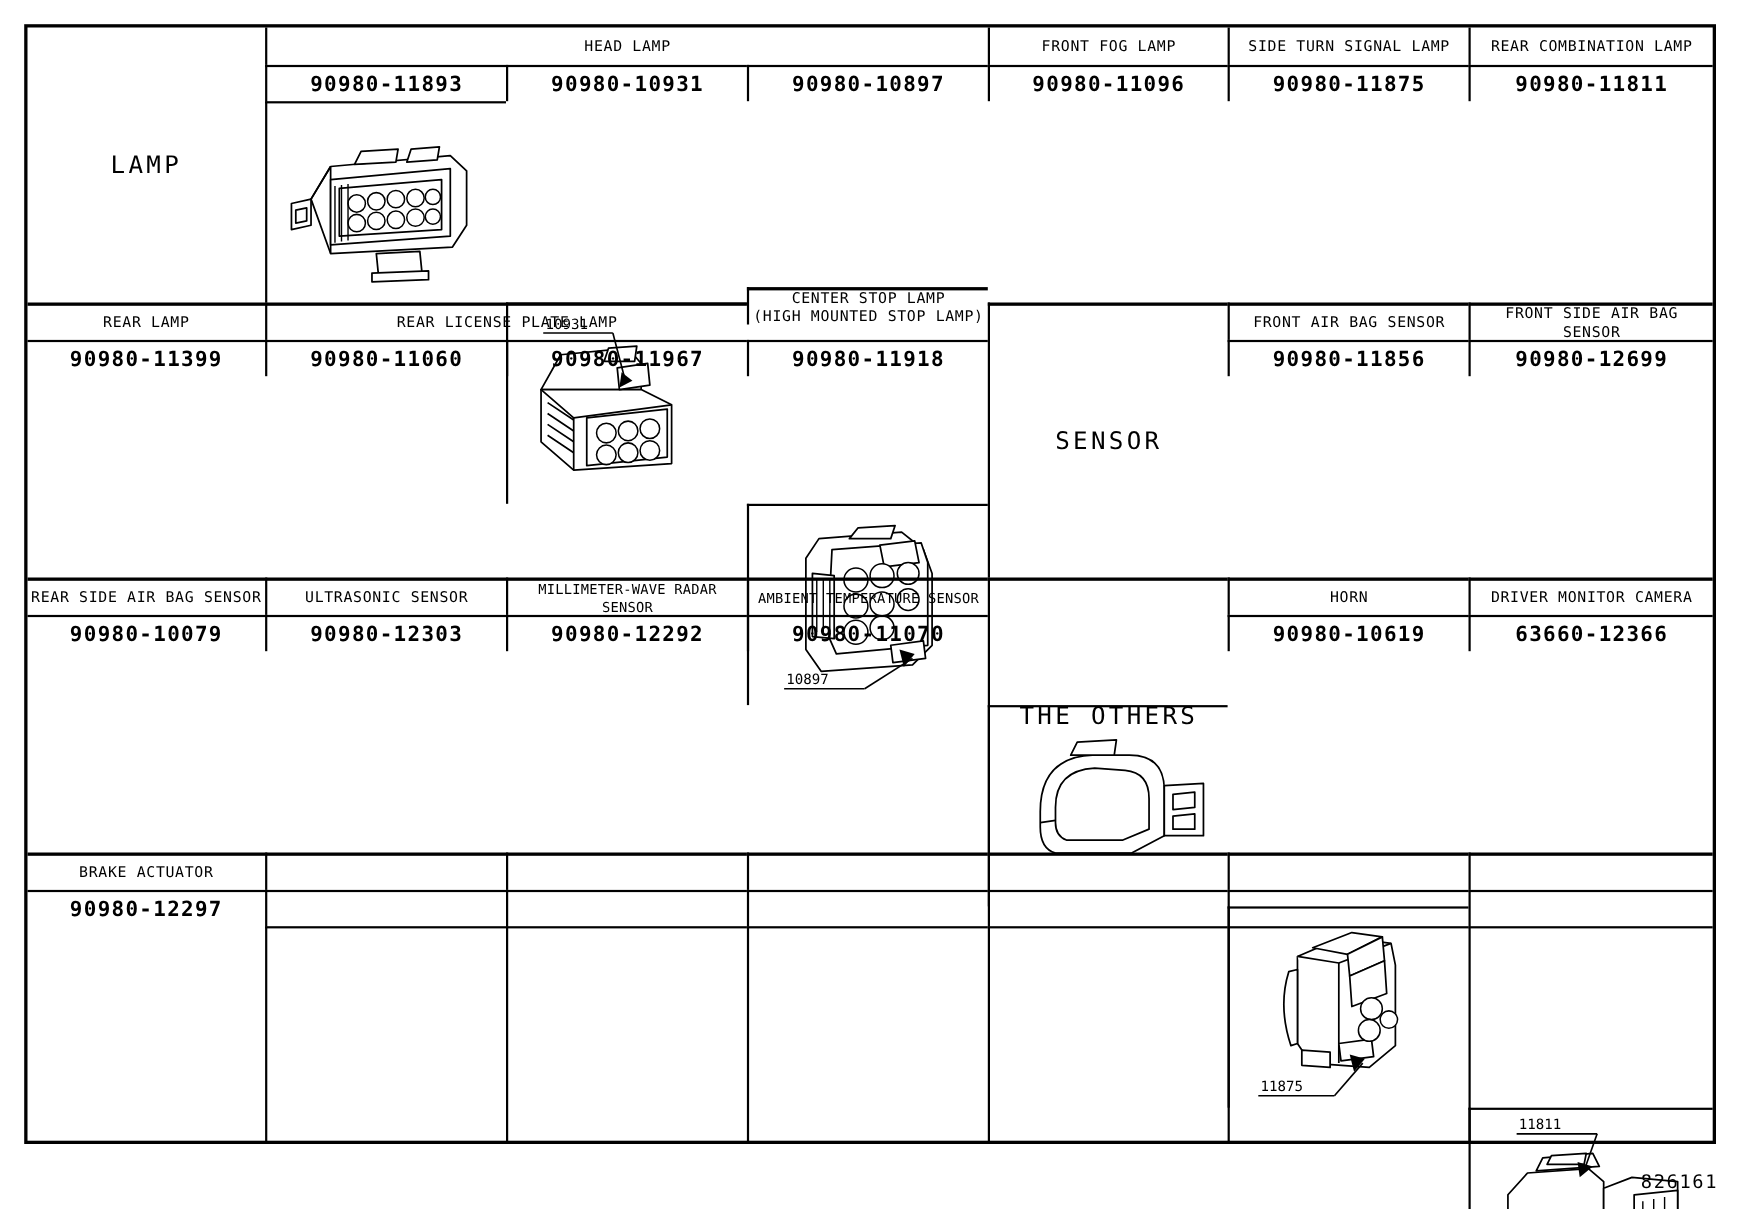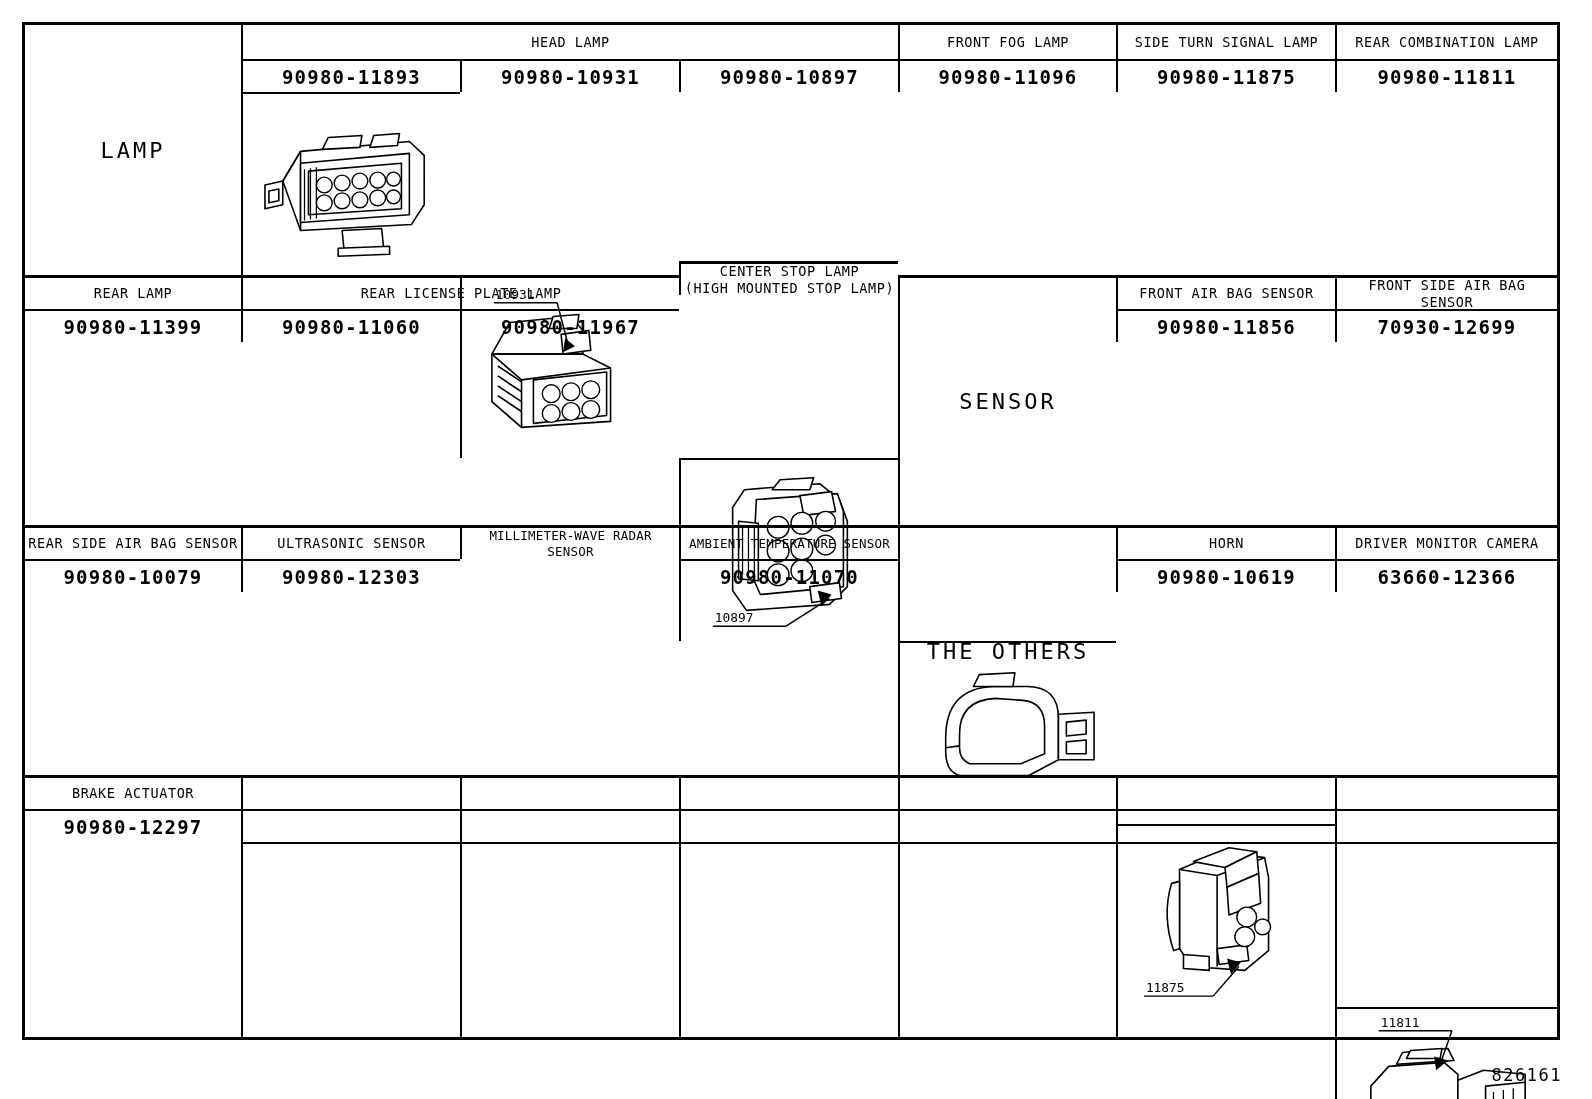"90980-11918" div.cell { html: none -> <div>90980-11918</div> }
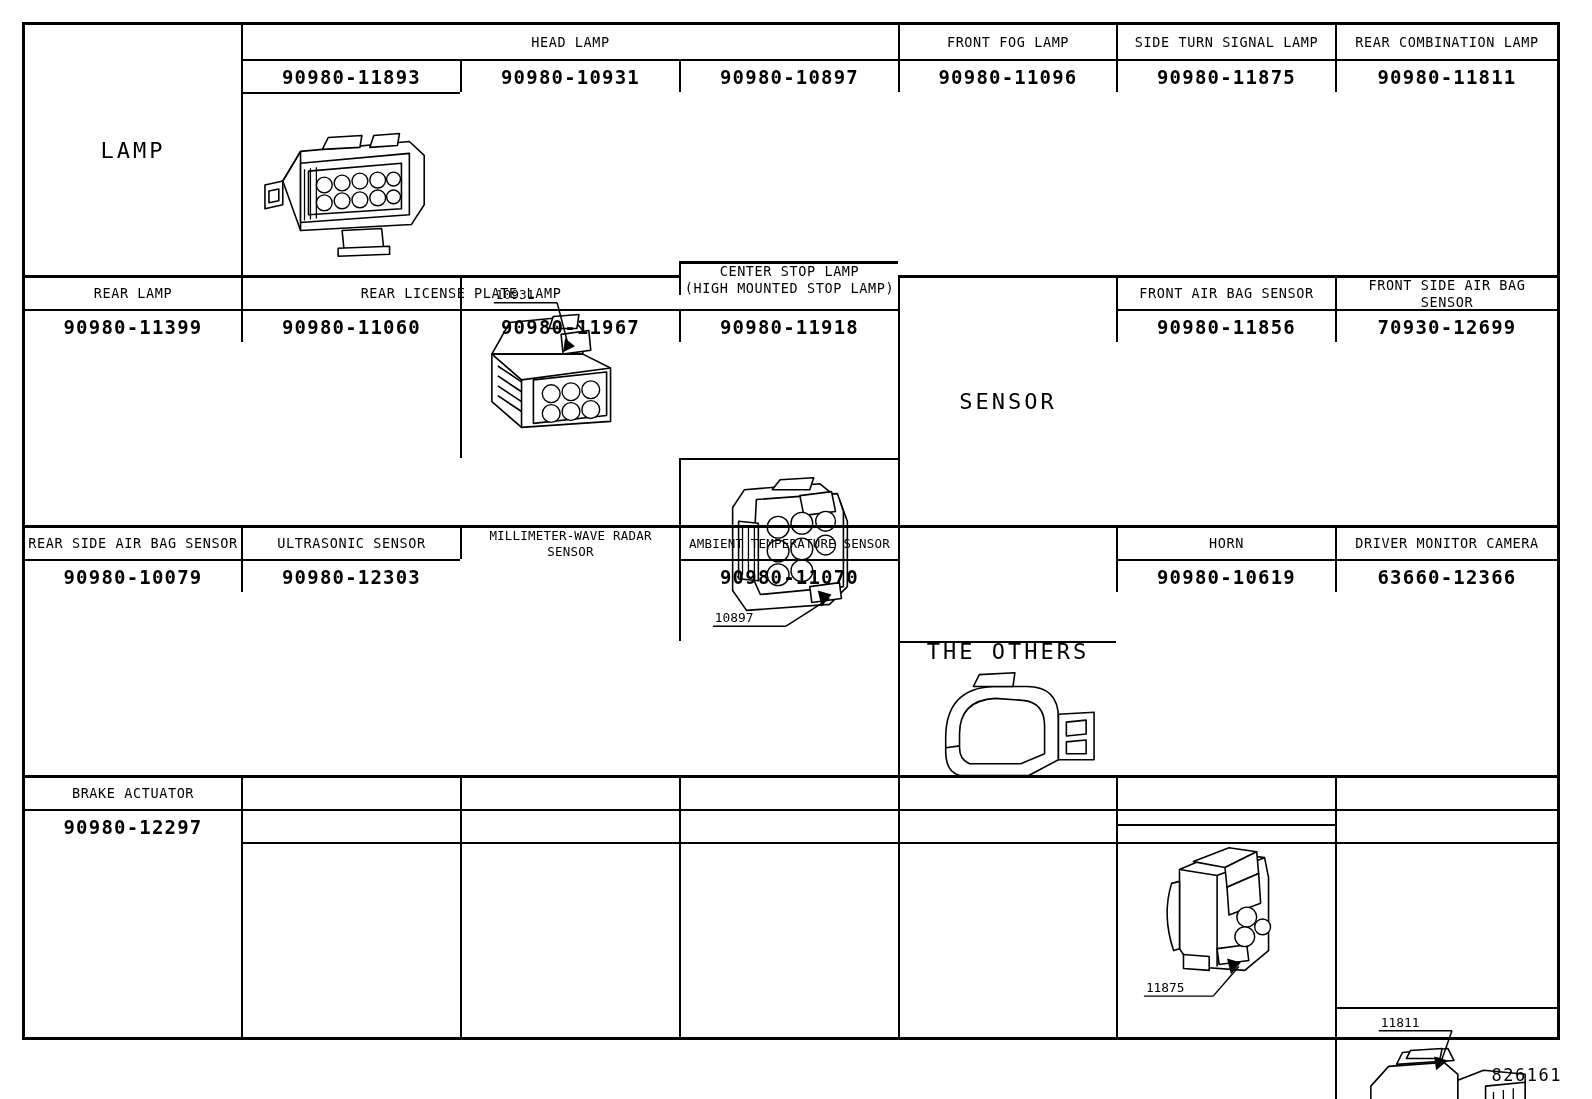"70930-12699" div.cell { text: 70930-12699 -> 90980-12699 }
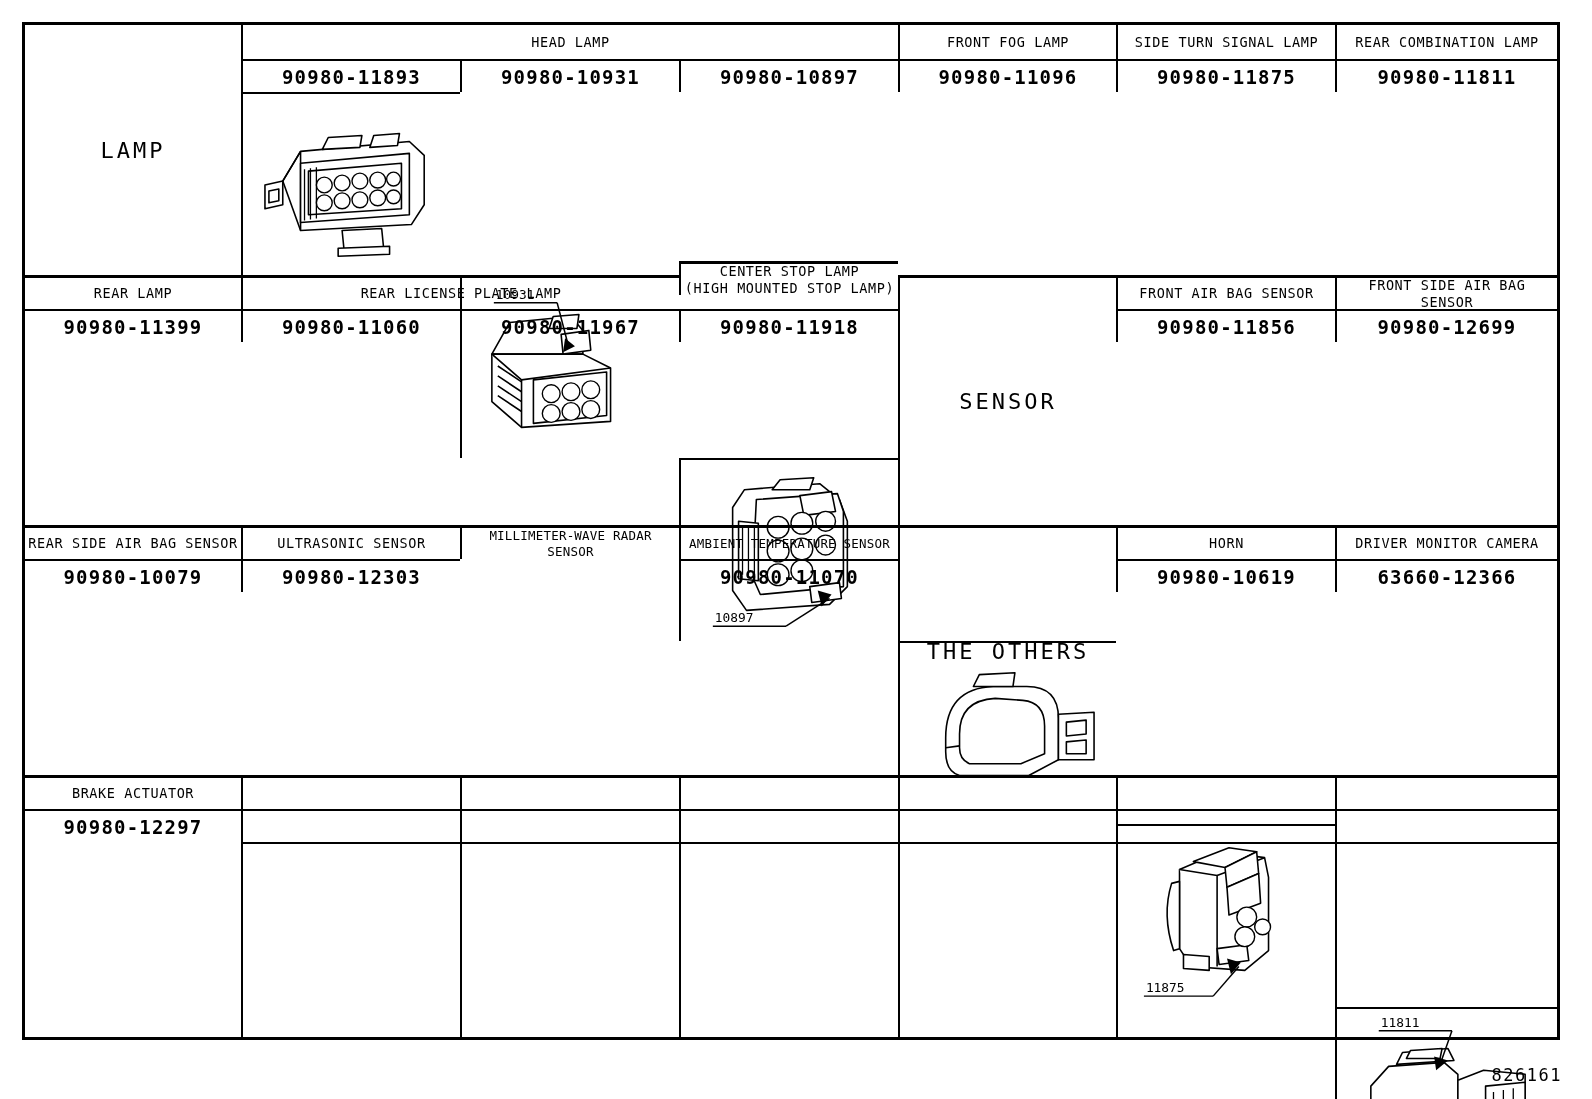"90980-12292" div.cell { html: none -> <div>90980-12292</div> }
